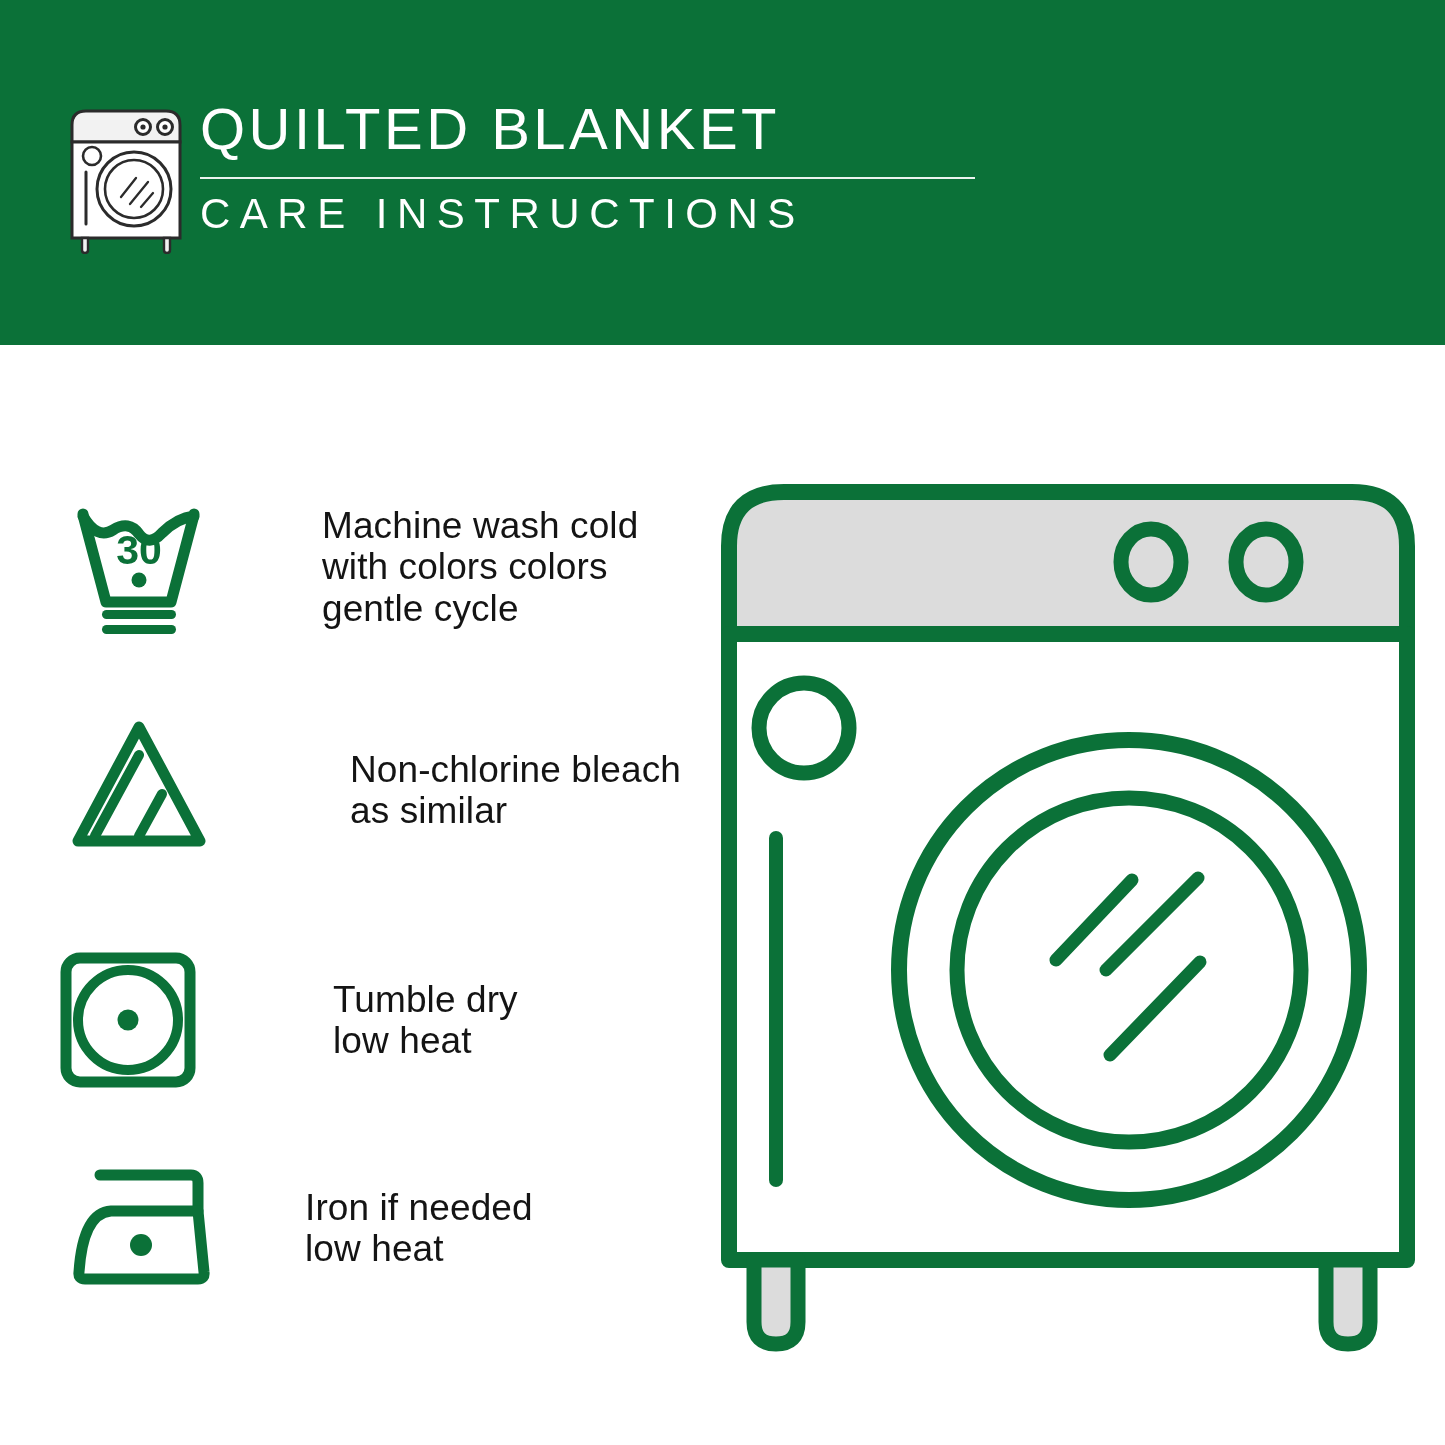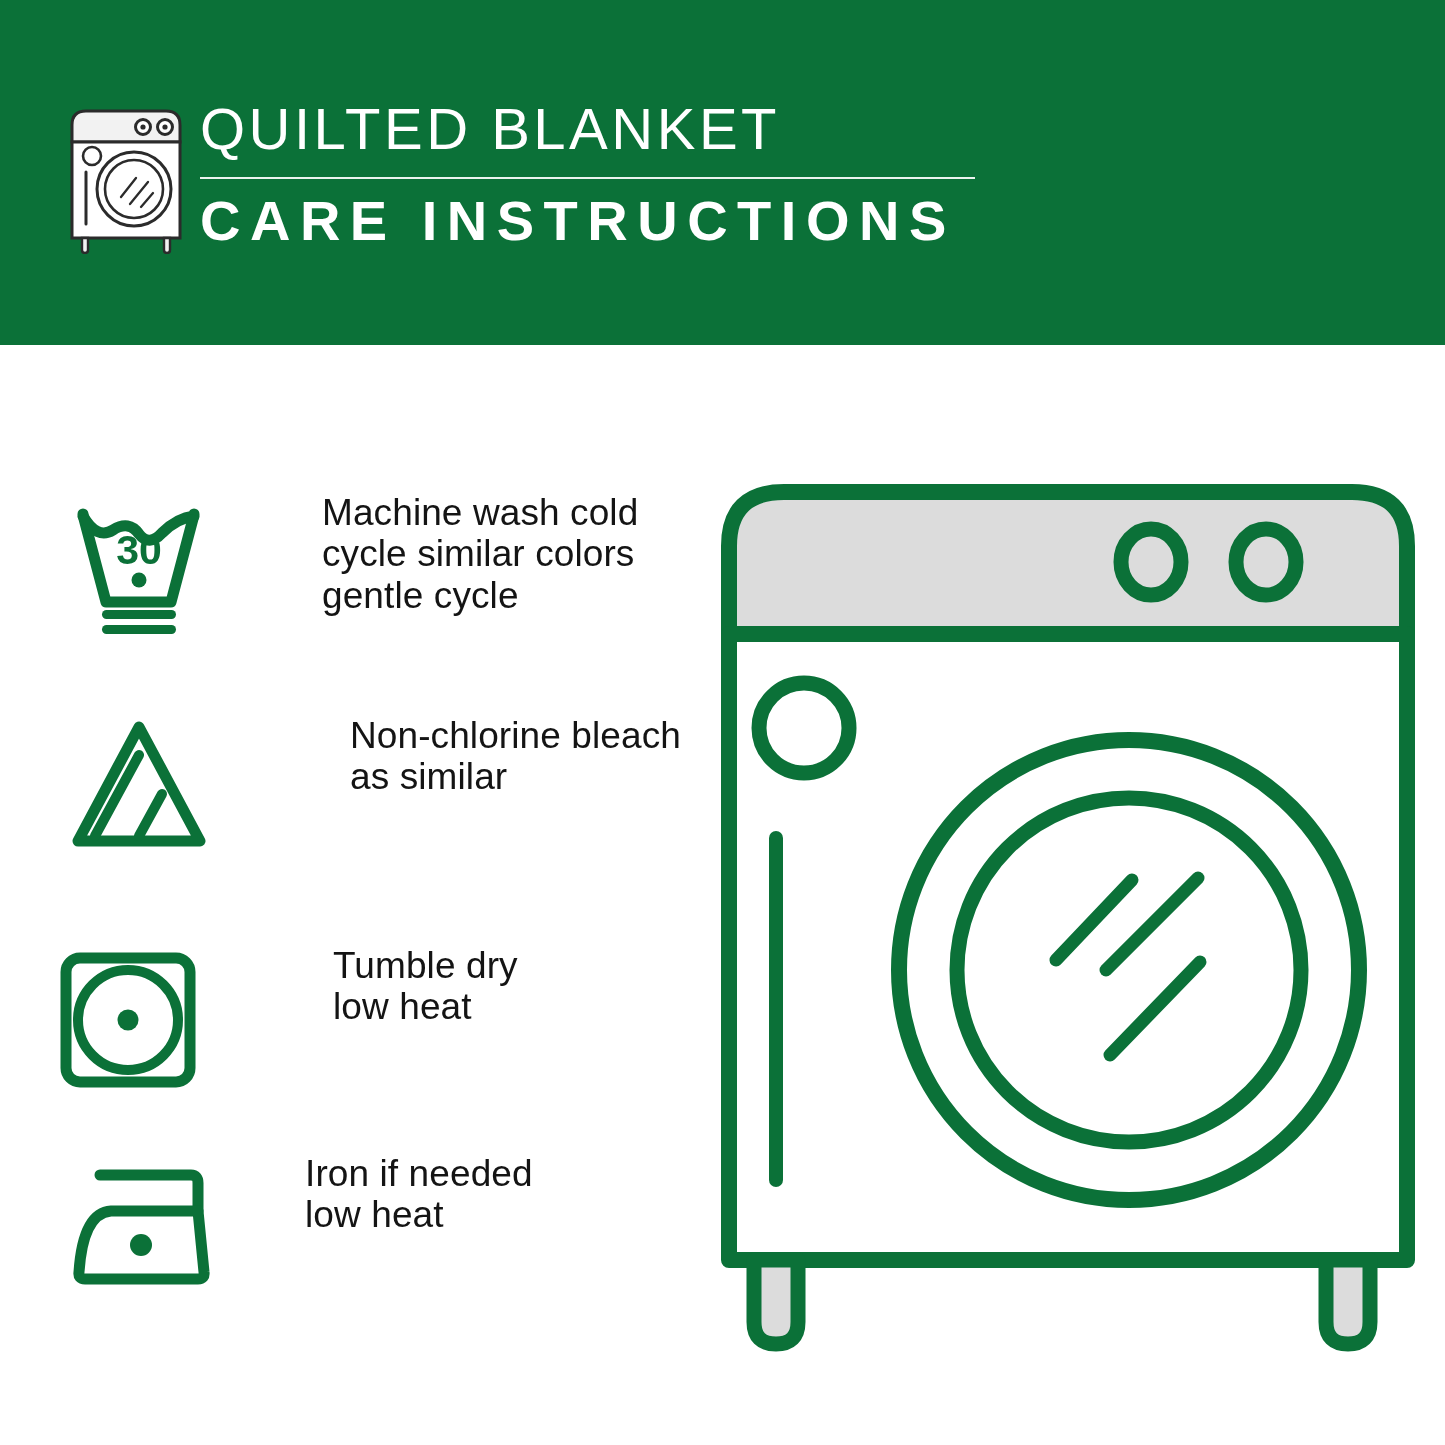"CARE INSTRUCTIONS" .title-sub { font-size: 56px -> 42px; font-weight: 700 -> 400 }
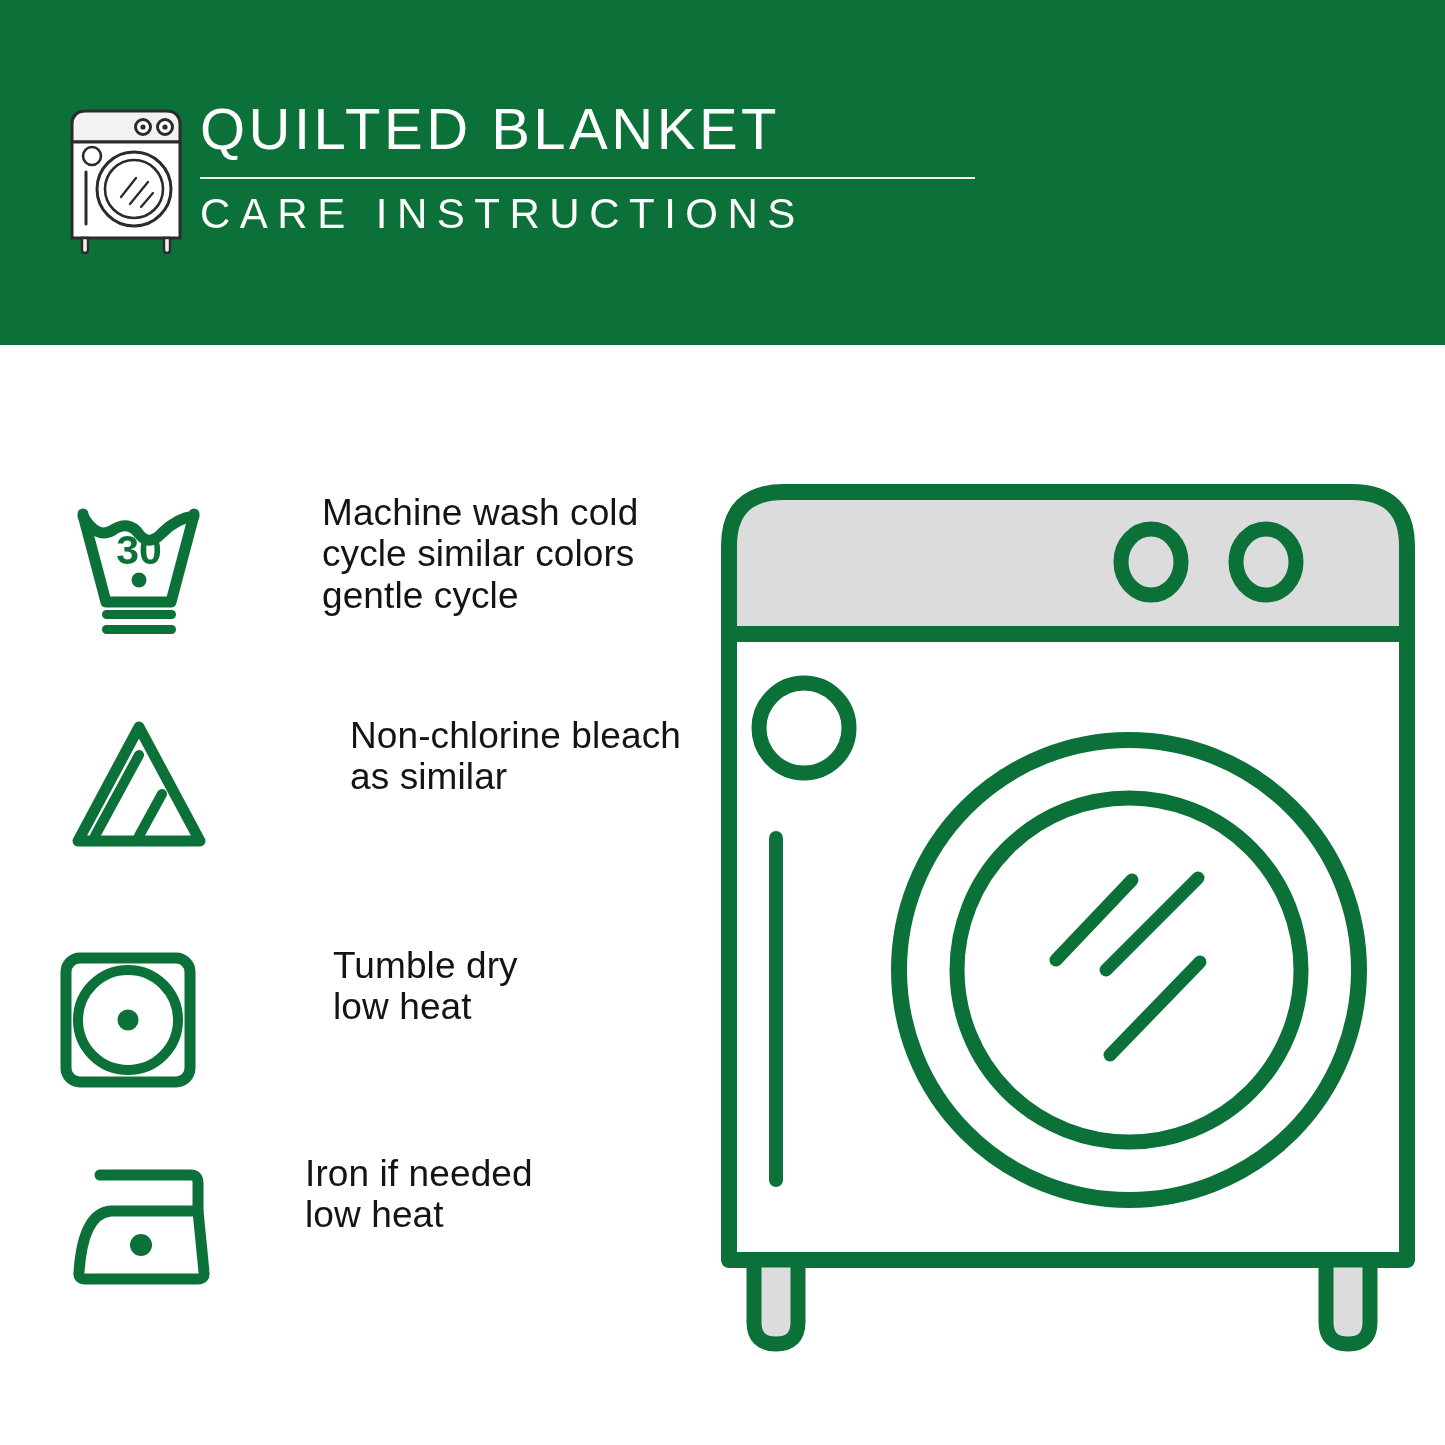"30" .care-row { align-items: flex-start -> center }
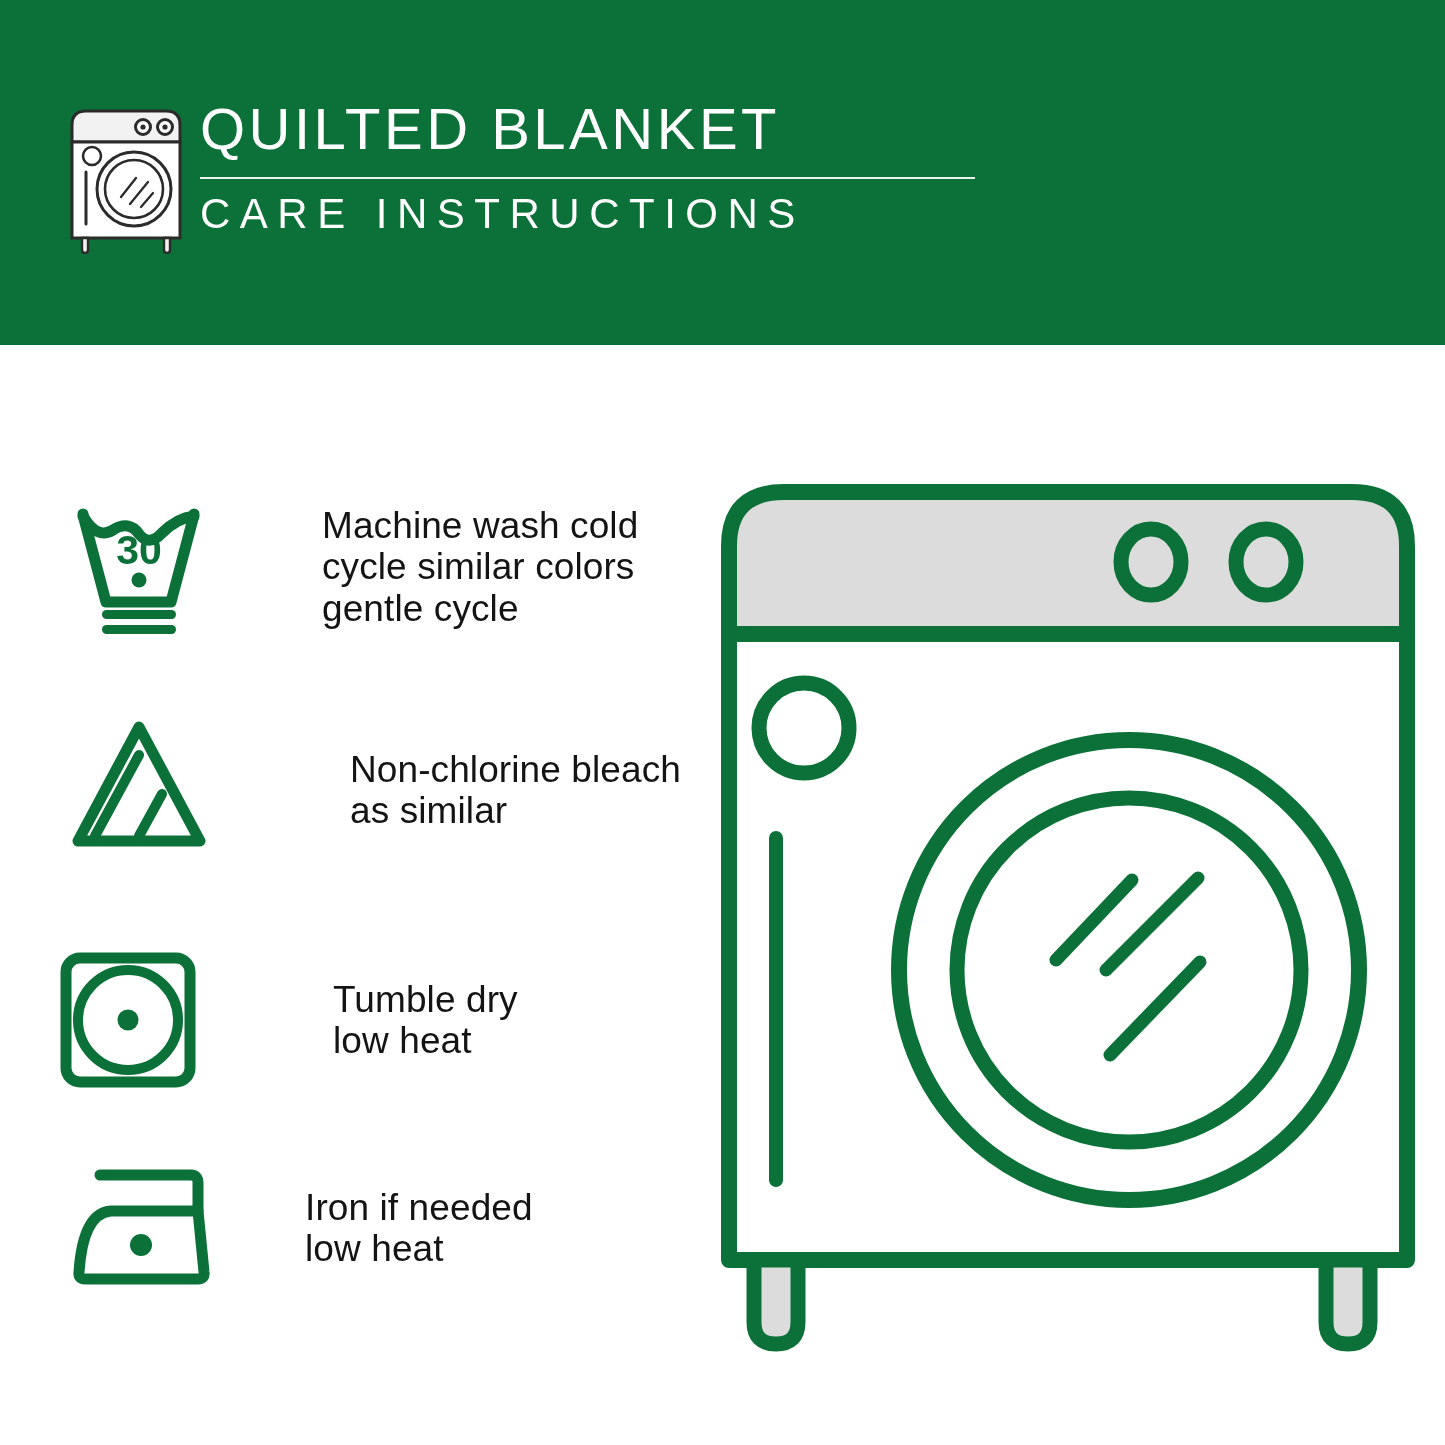"cycle similar colors" span.ln { text: cycle similar -> with colors }
